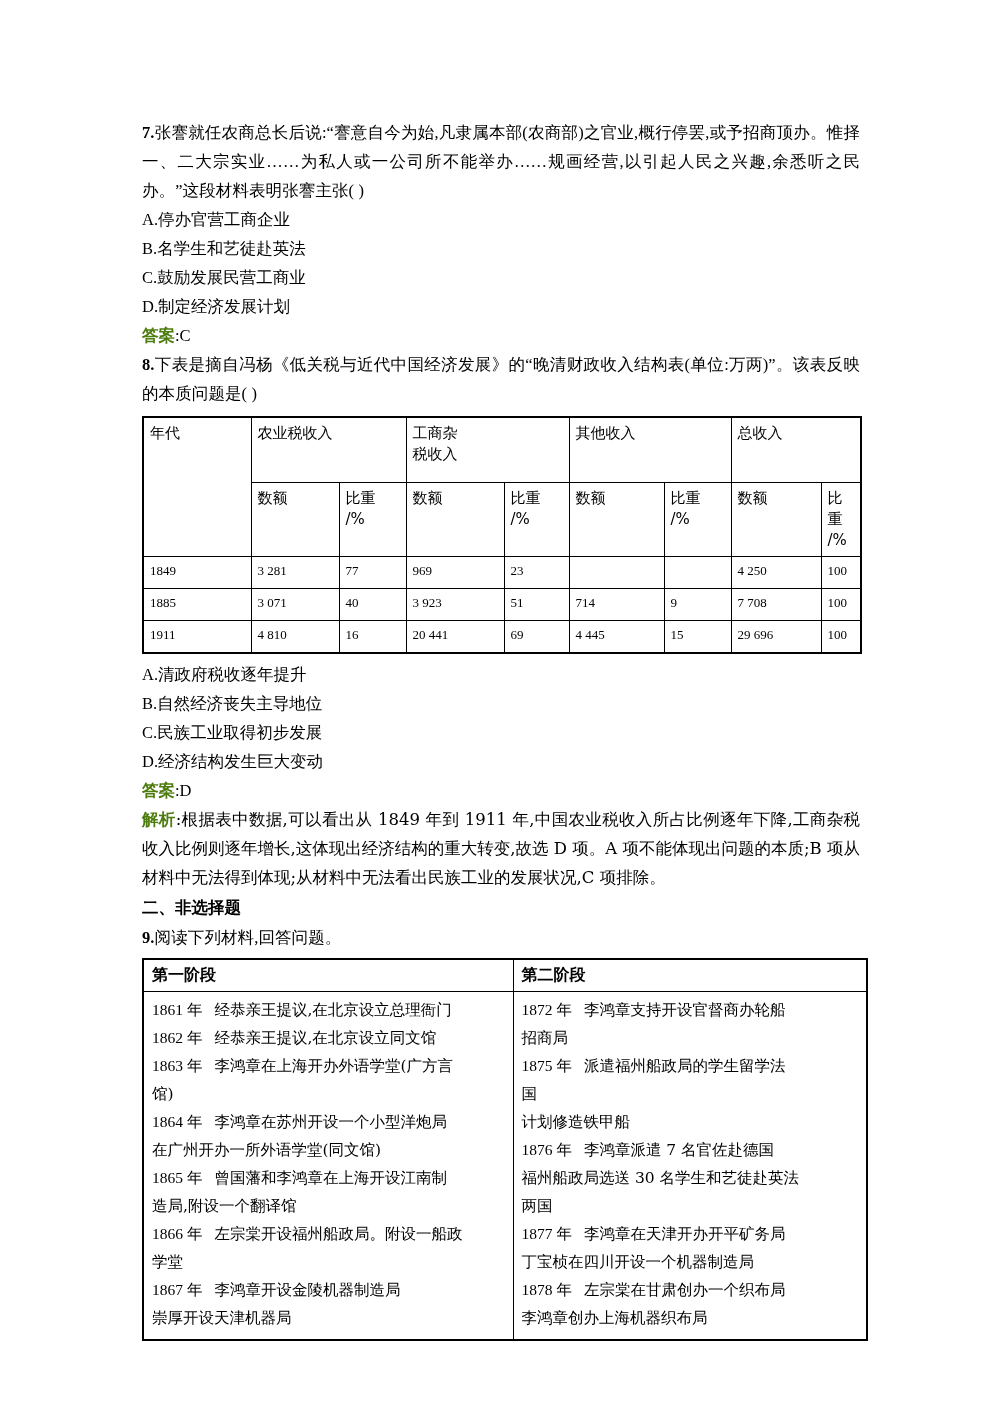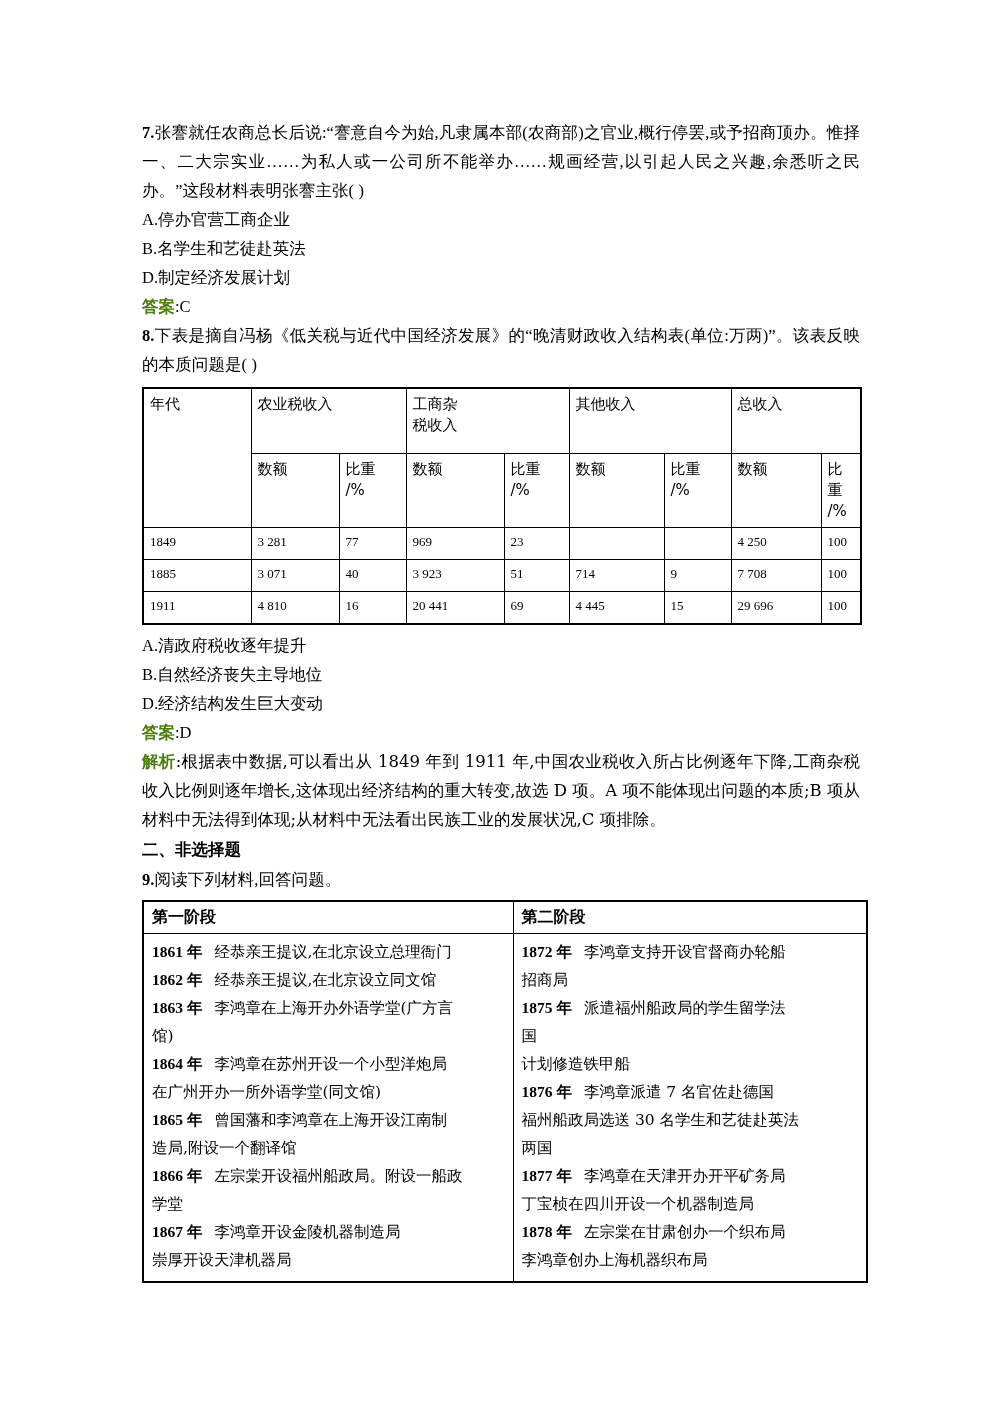"C.鼓励发展民营工商业" div.opt { html: none -> <div>C.鼓励发展民营工商业</div> }
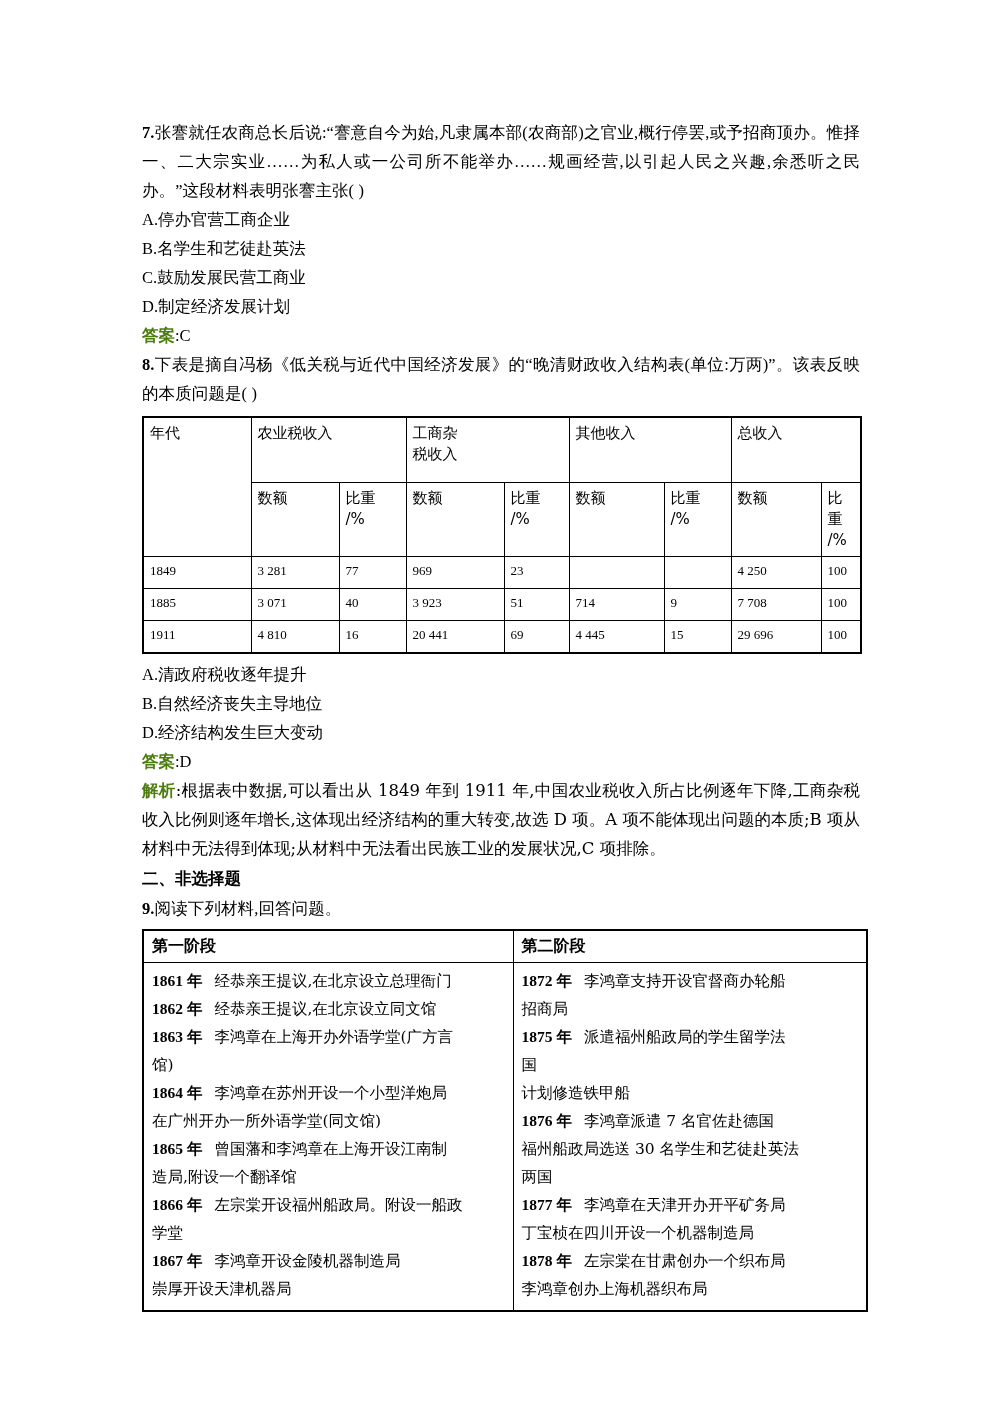"C.民族工业取得初步发展" div.opt { html: none -> <div>C.民族工业取得初步发展</div> }
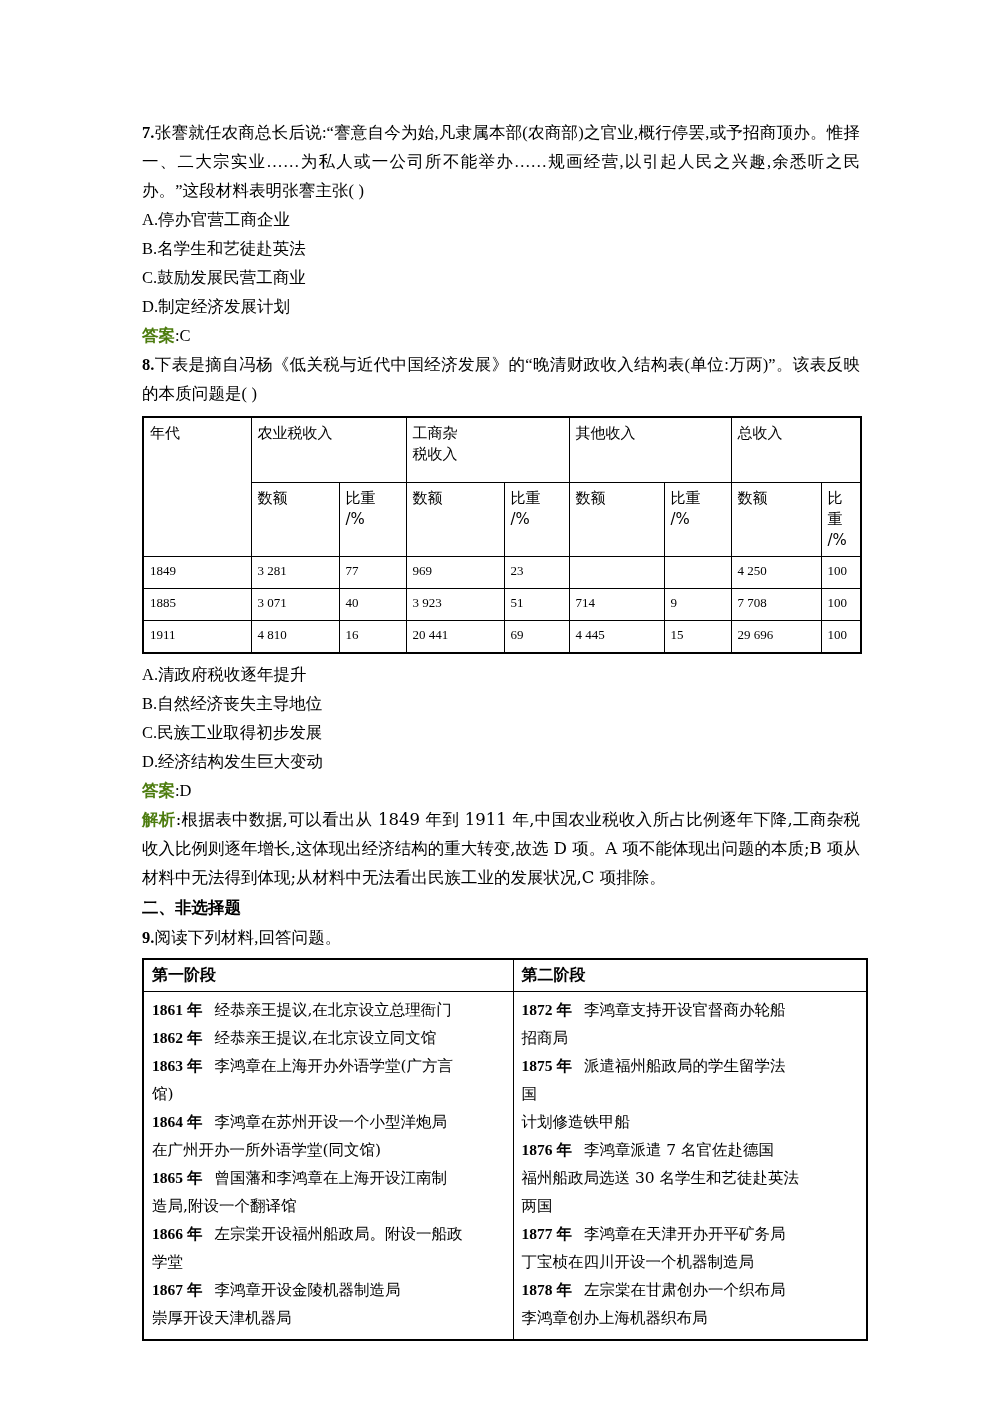"1861 年" .ev .yr { font-weight: bold -> none }
